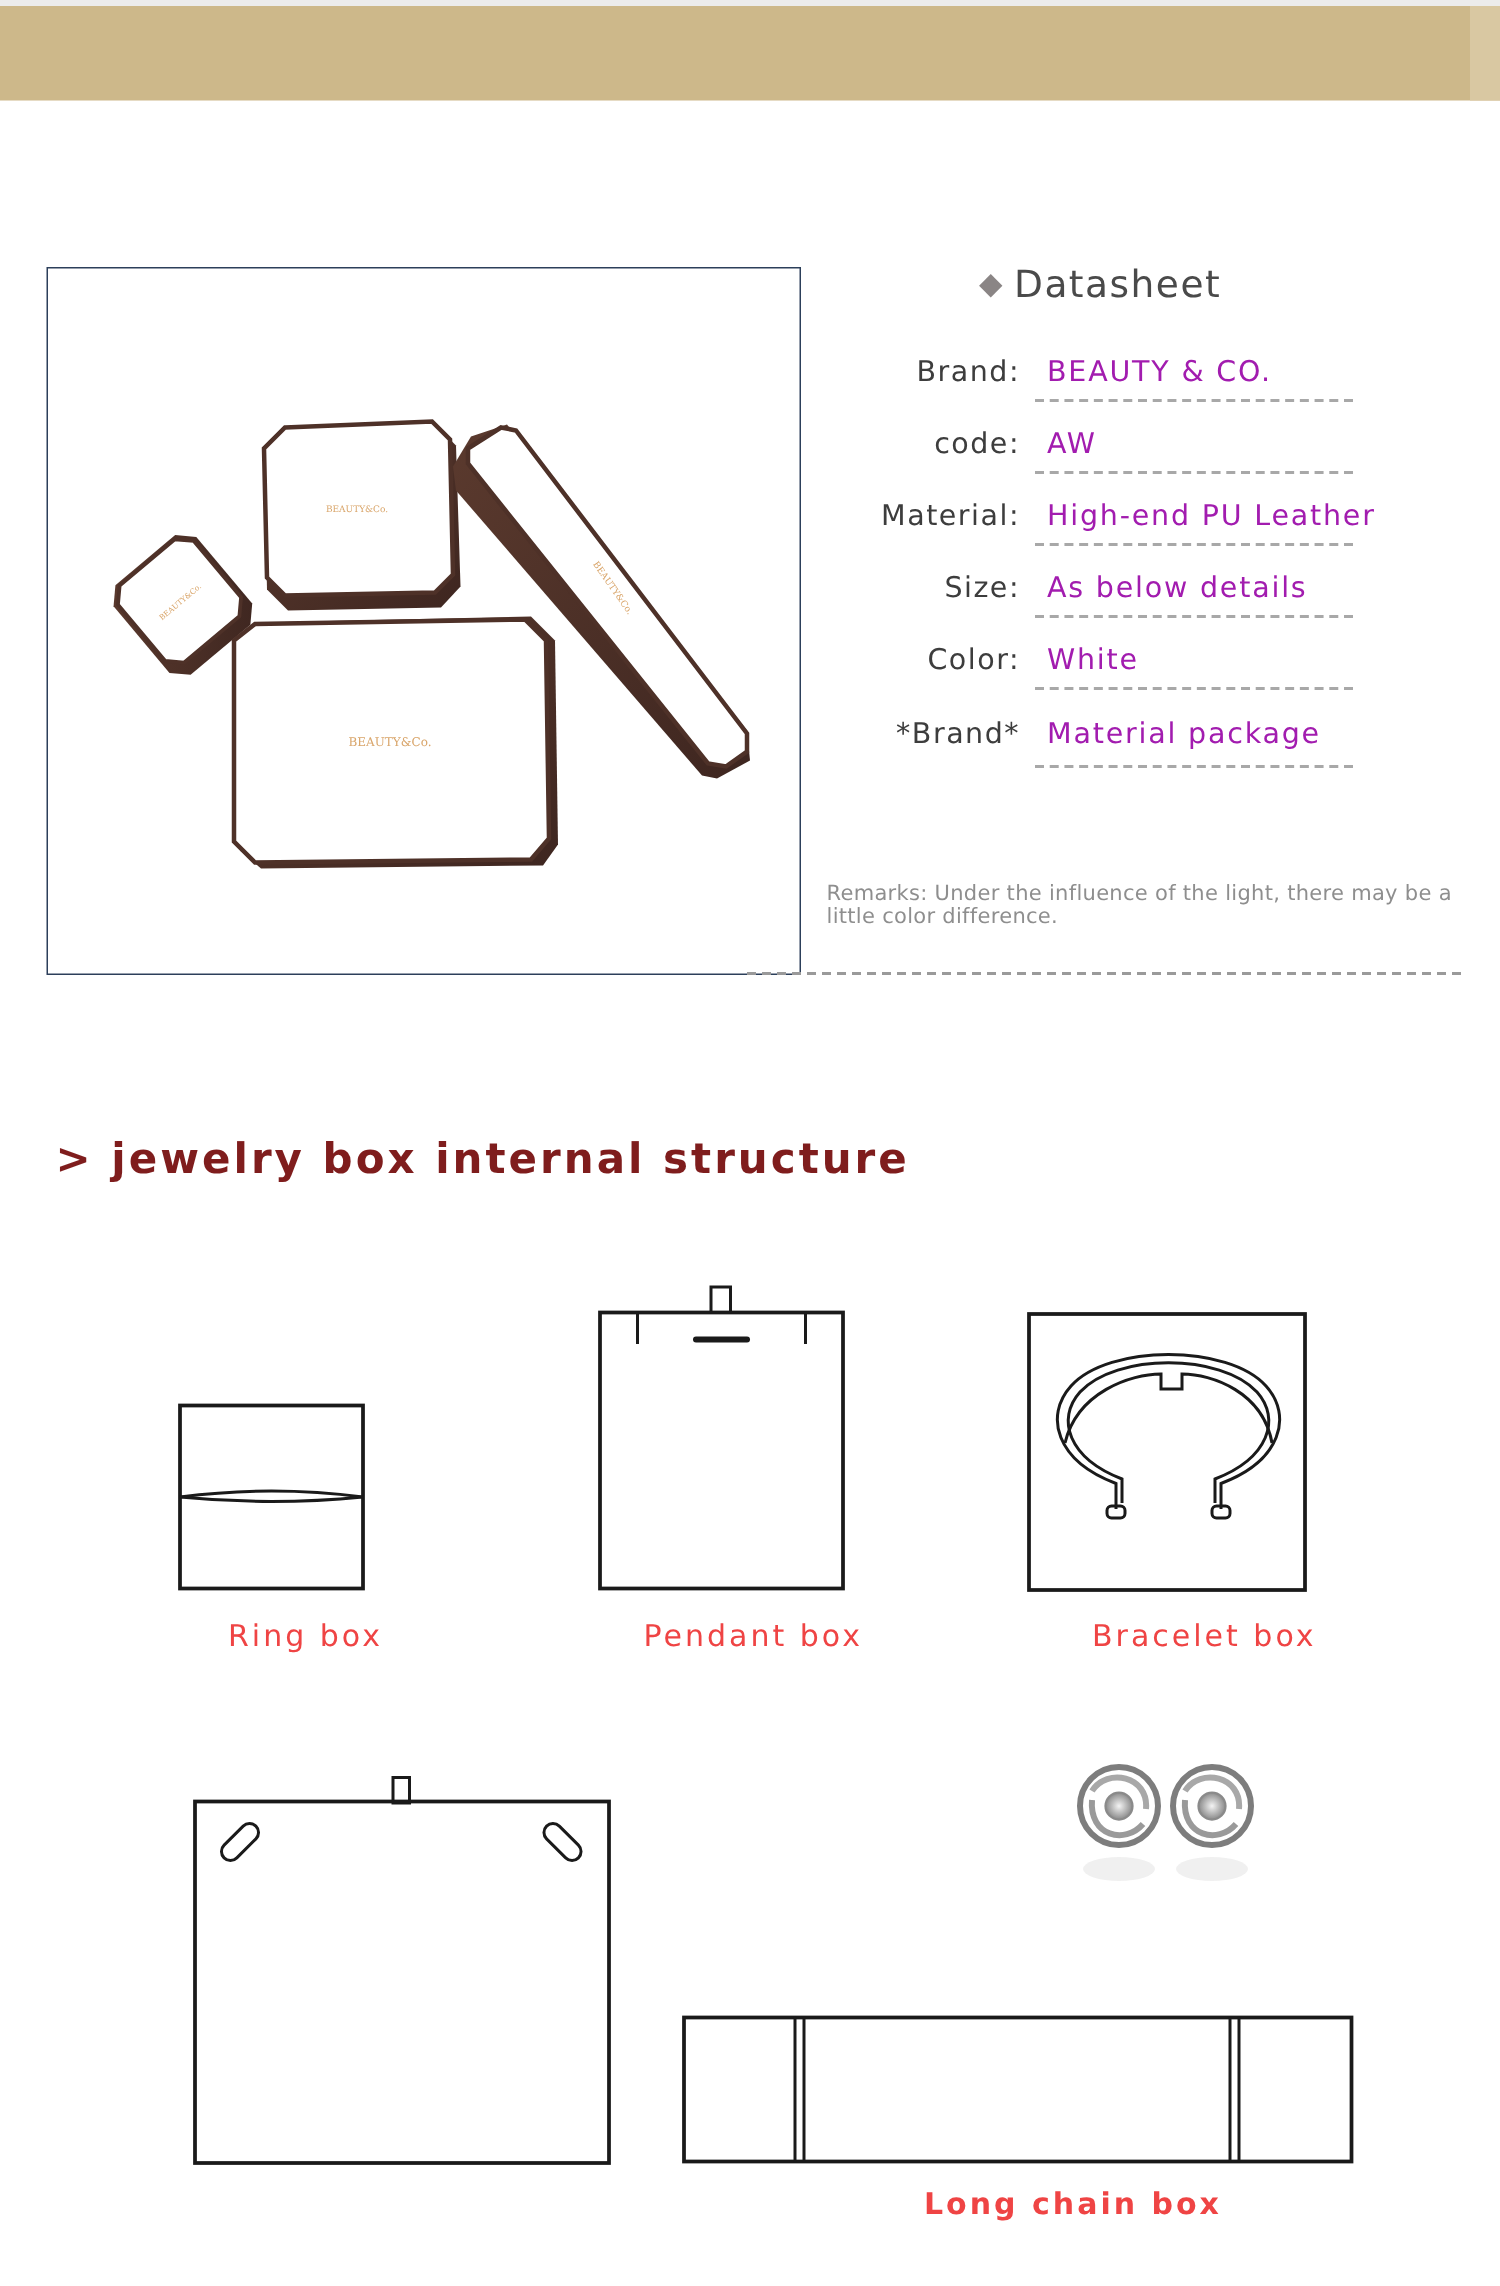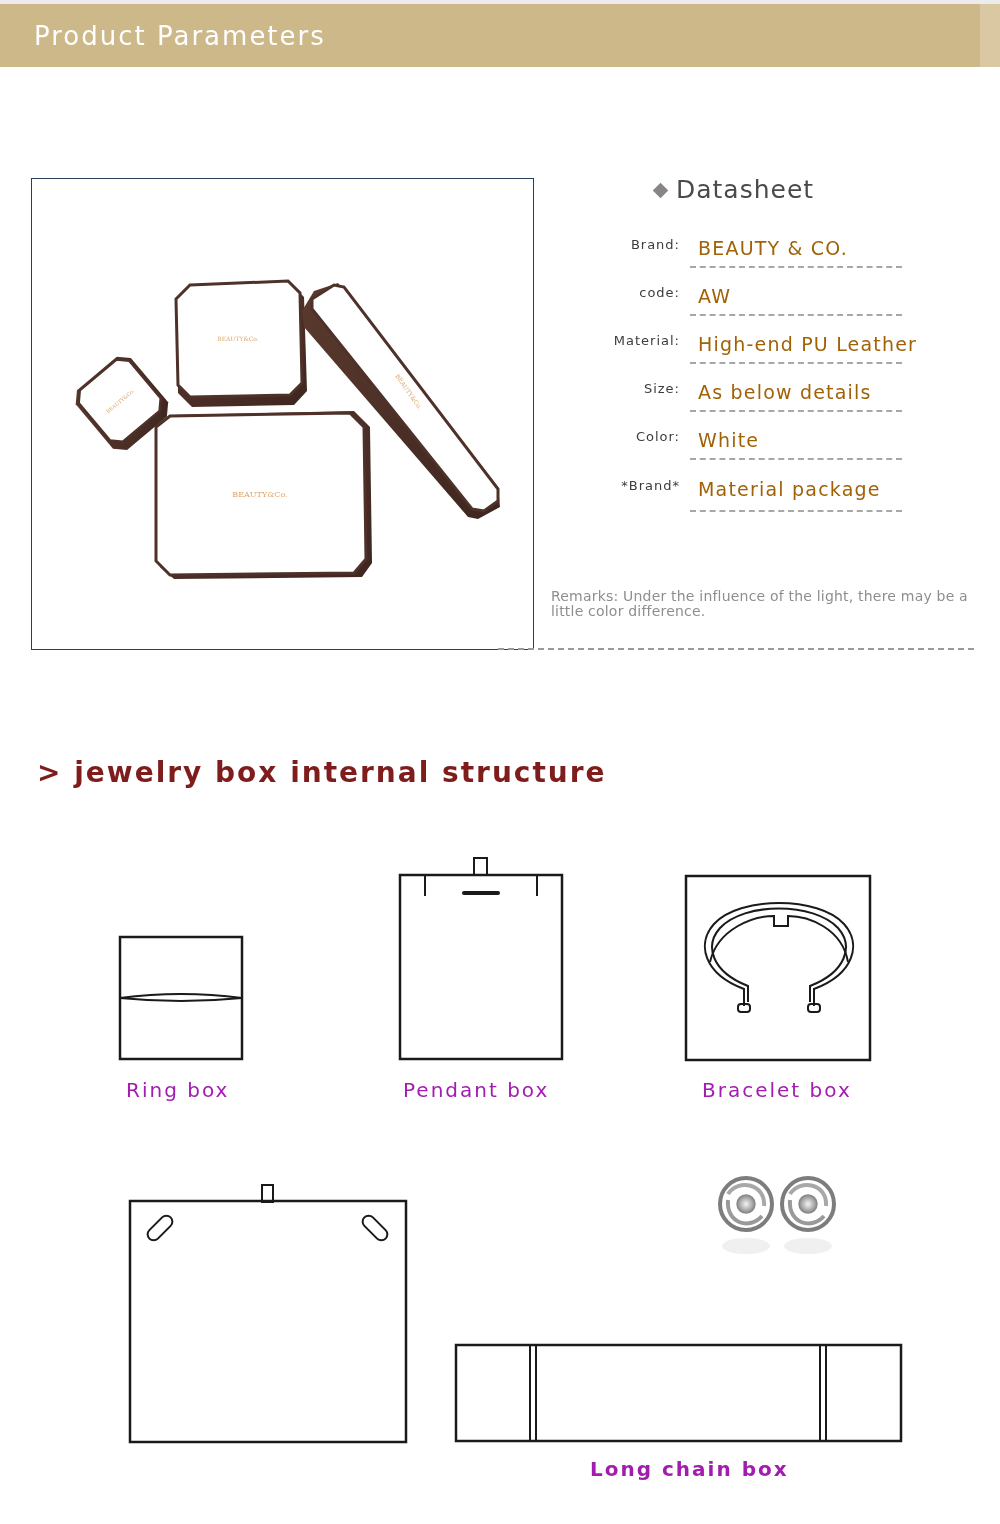"Product Parameters" h1.header-title { html: <h1>Product Parameters</h1> -> none }
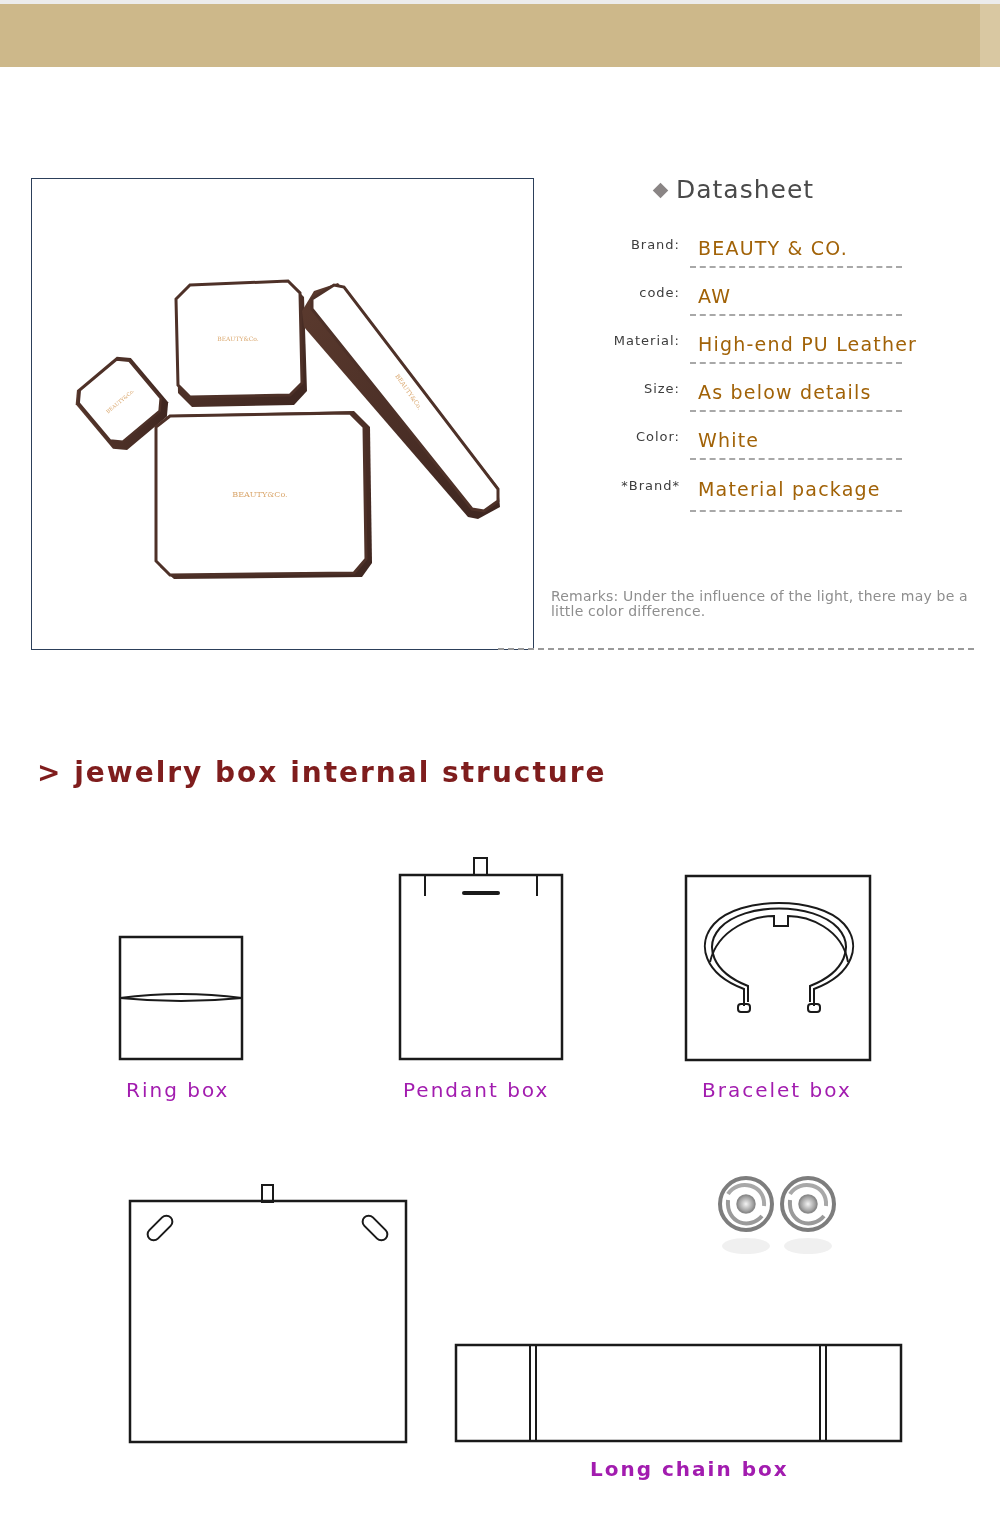"Brand:" .spec-label { font-size: 13px -> 19px }
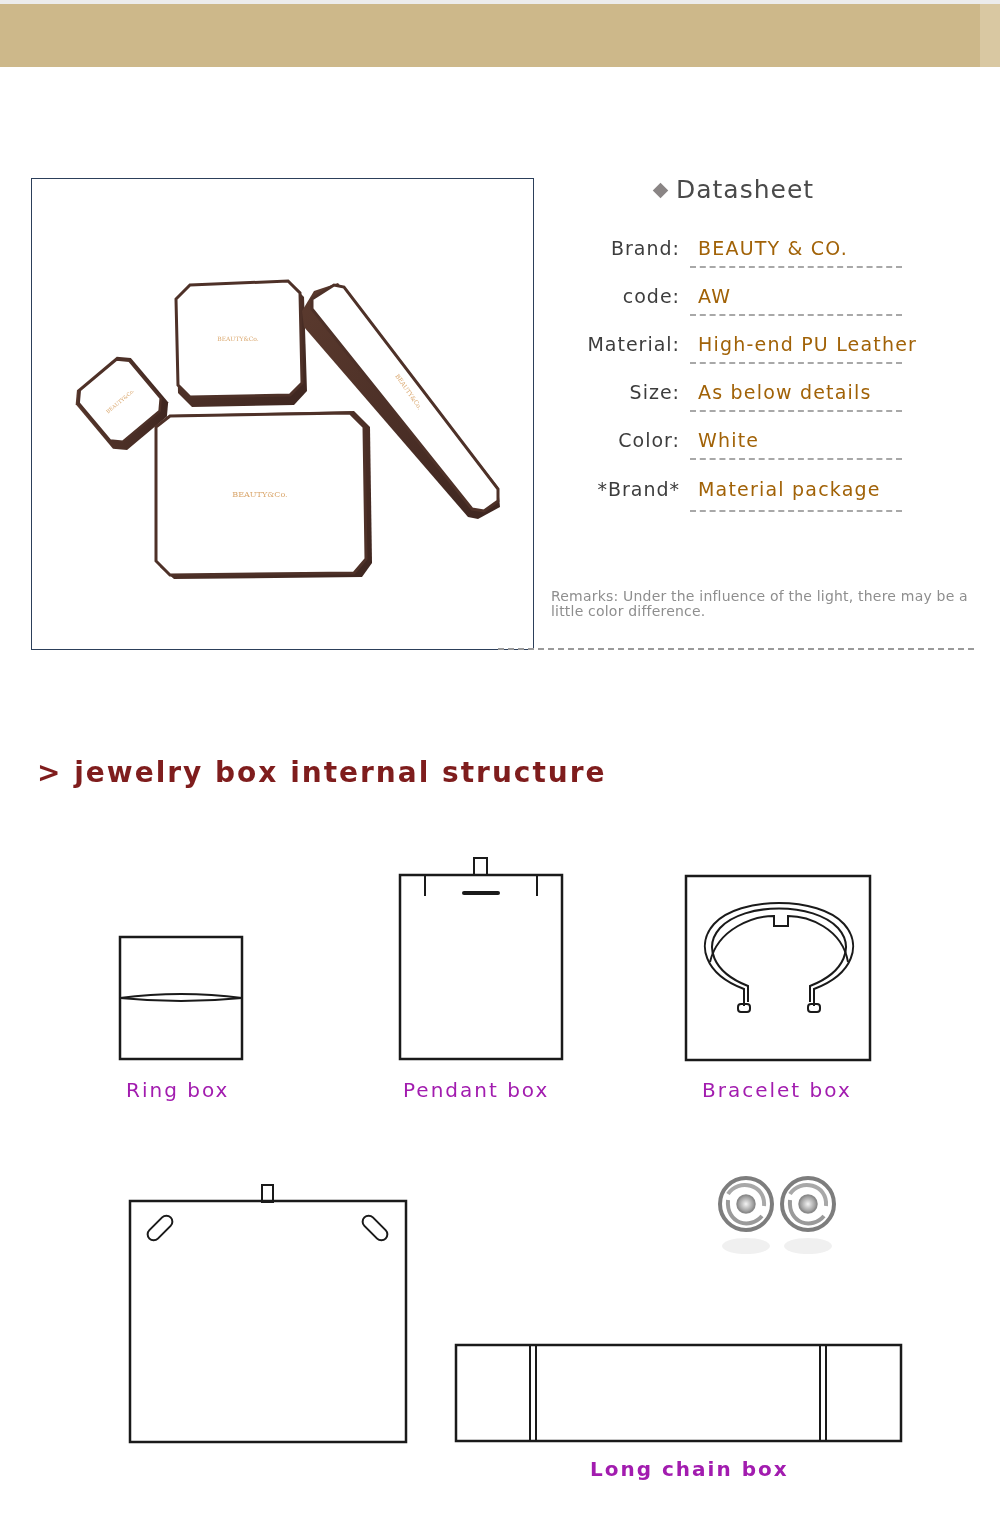"BEAUTY & CO." .spec-value { color: #a16207 -> #a21caf }
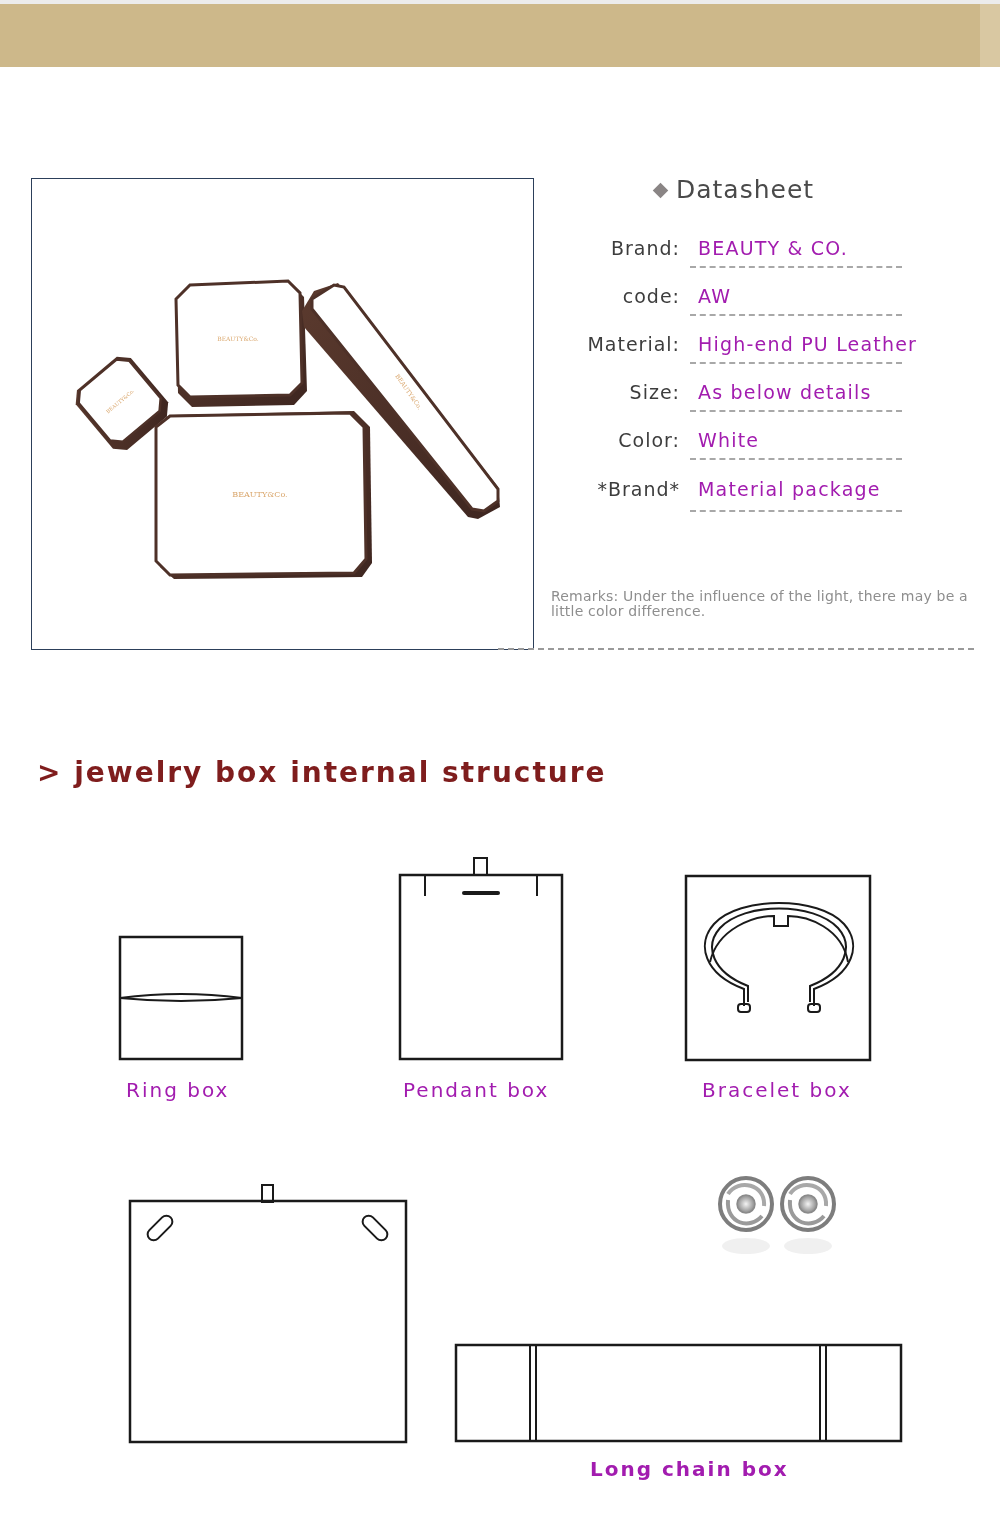"Ring box" .diagram-label { color: #a21caf -> #ef4444; margin-left: none -> 26px }
